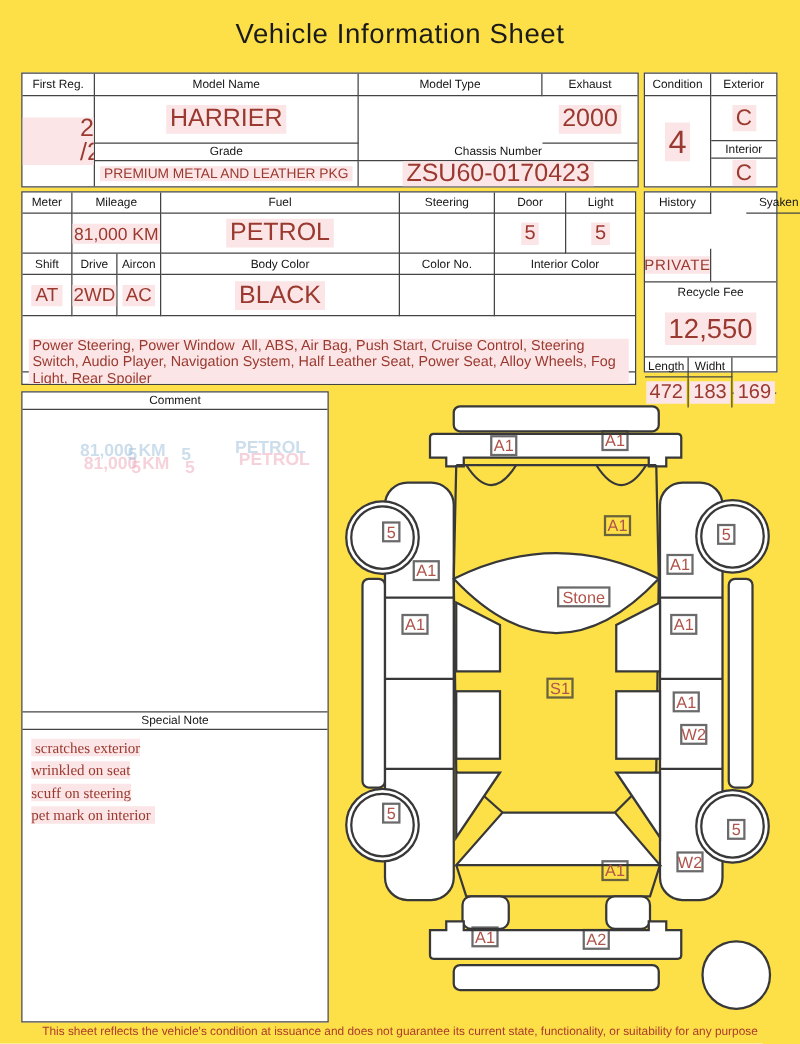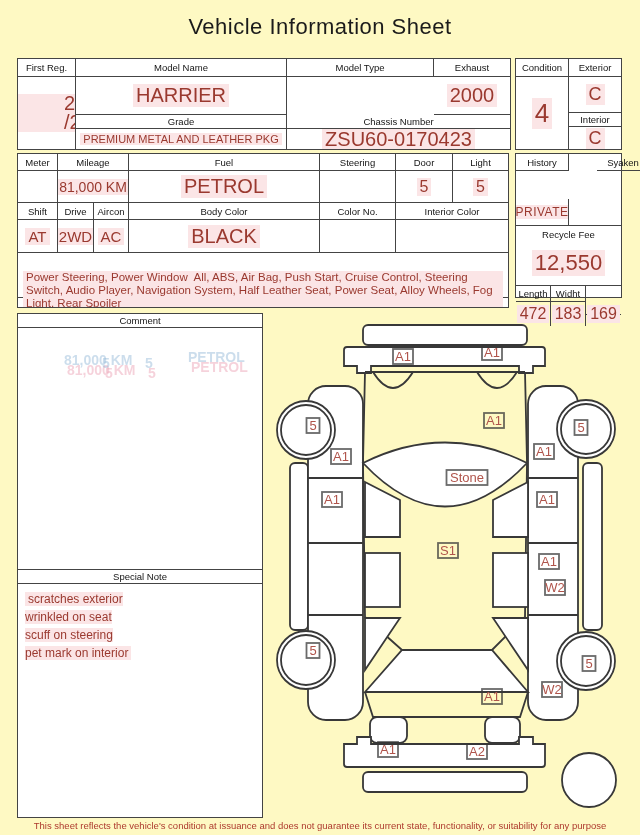"Vehicle Information Sheet" .sheet { background: #fef9c3 -> #fde047 }
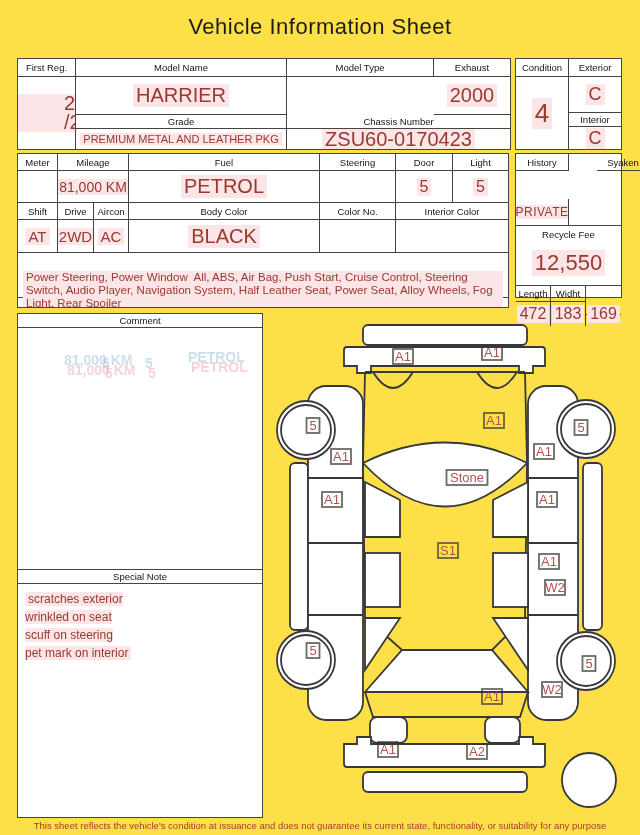"scratches exterior" .snarea { font-family: none -> Liberation Serif, serif }
